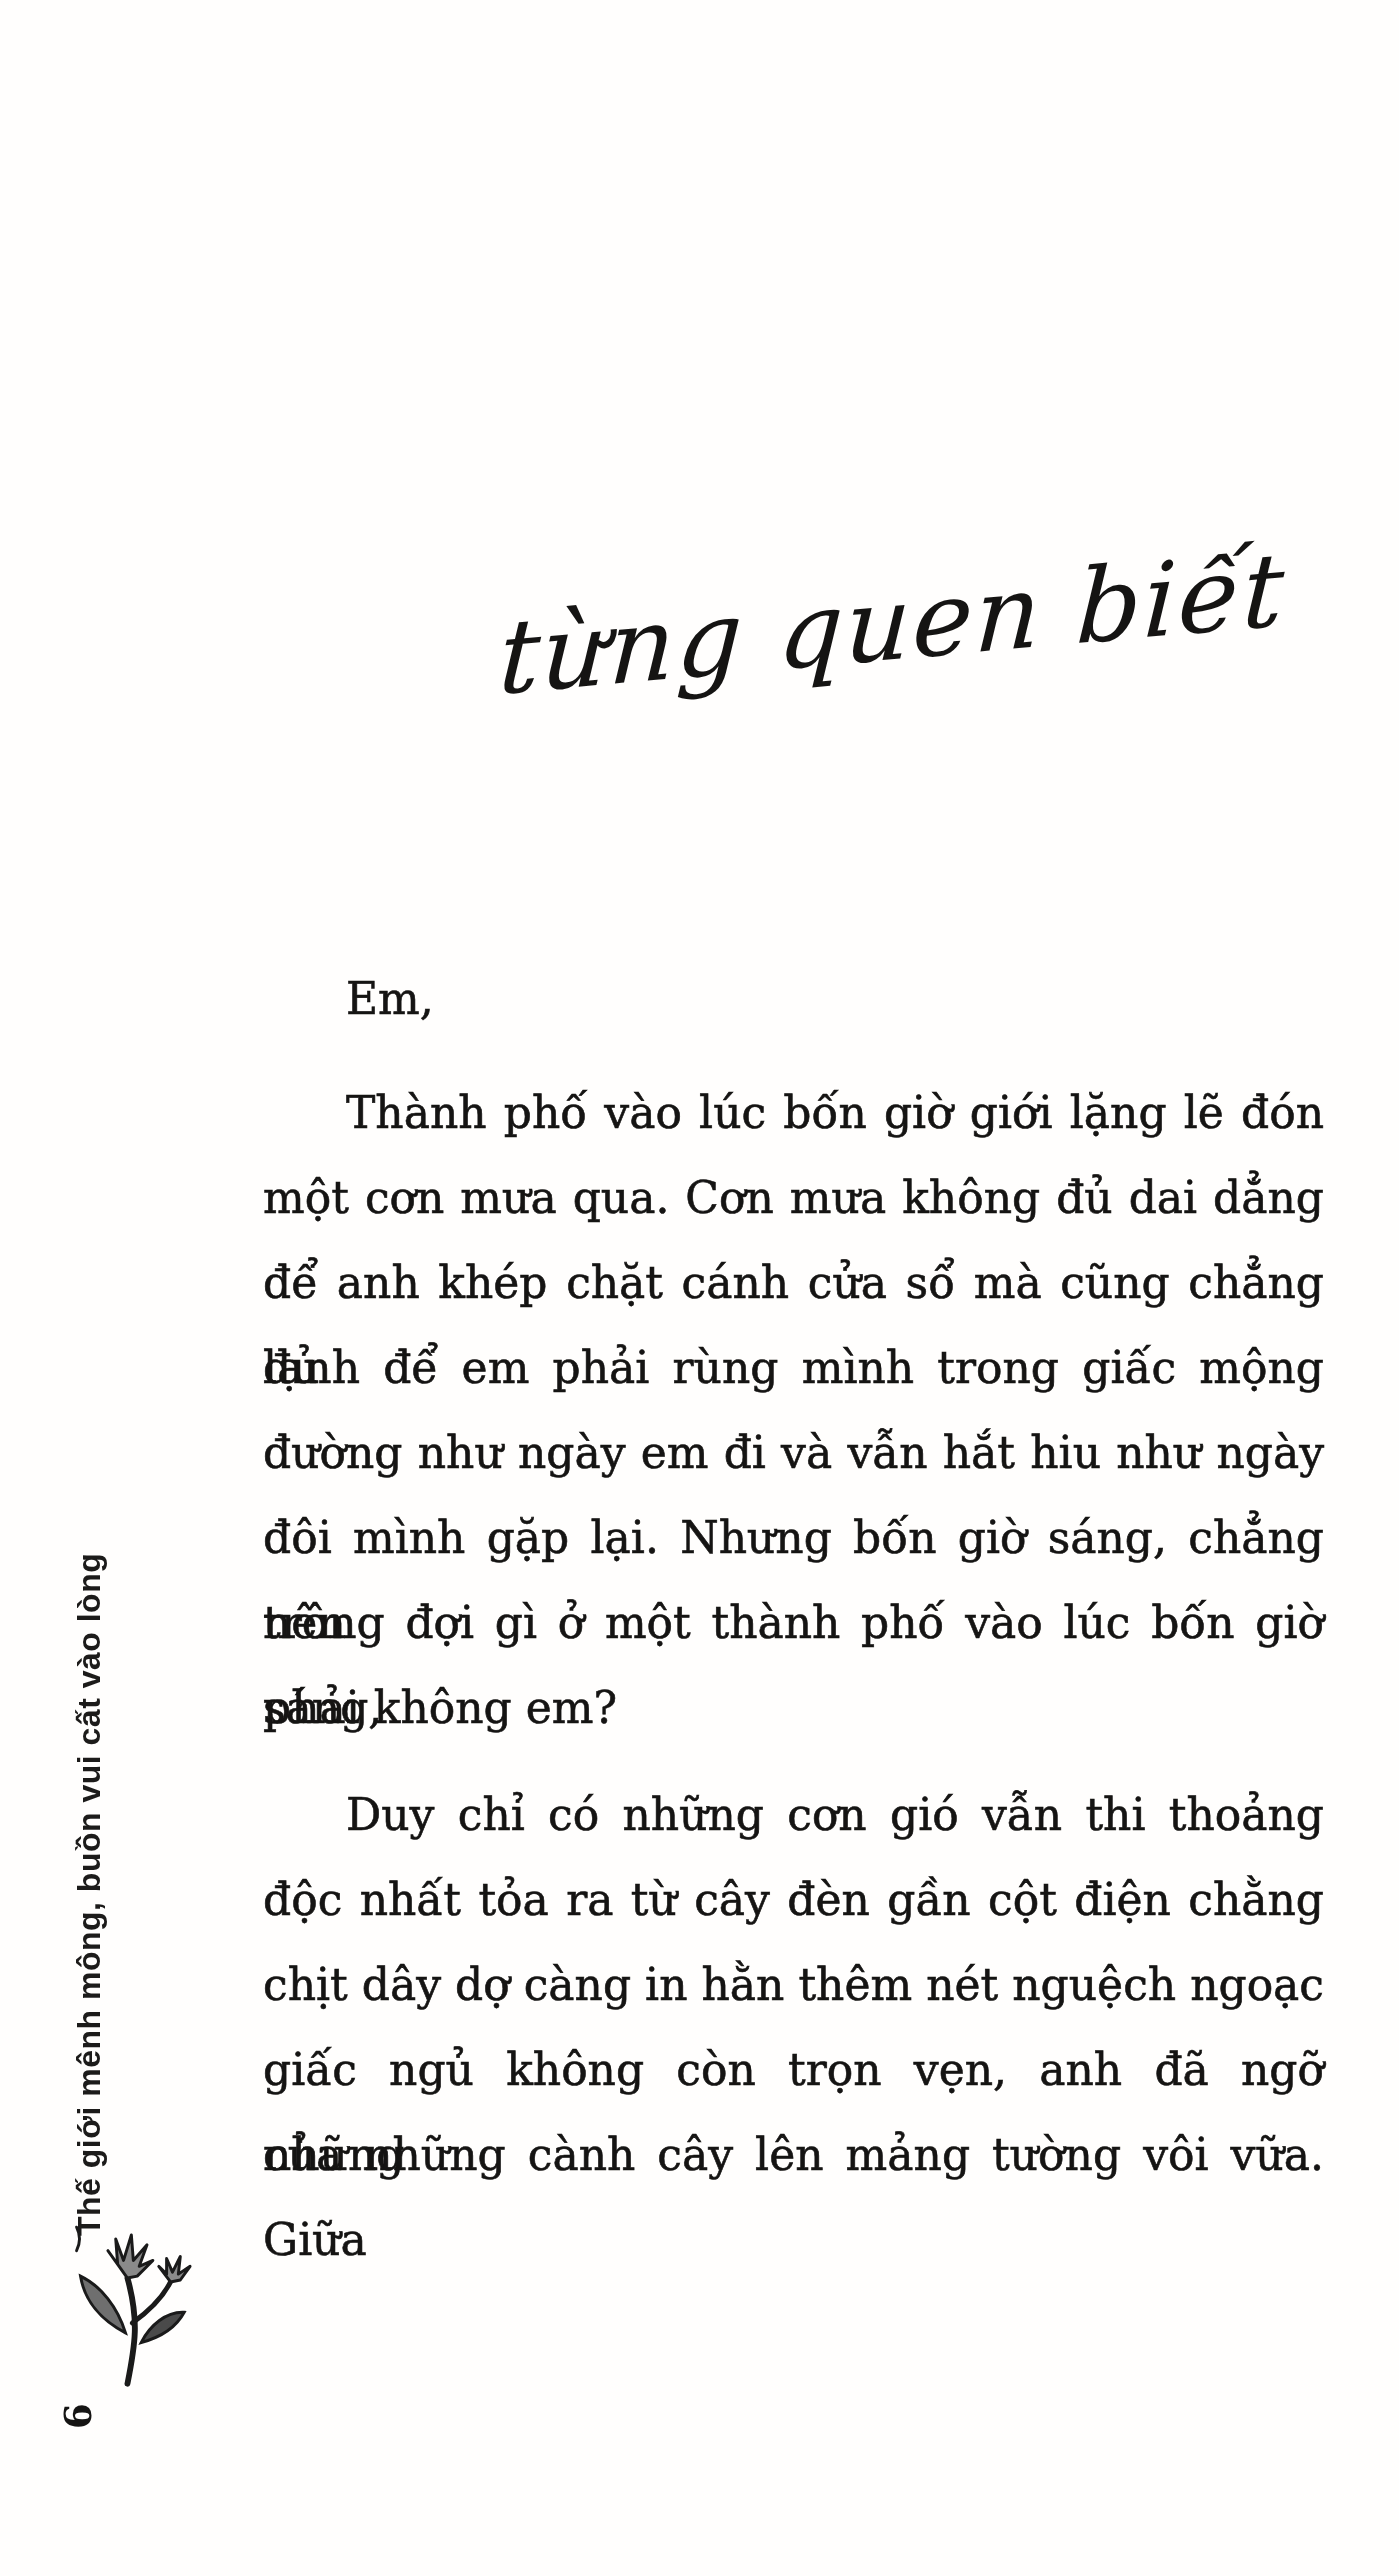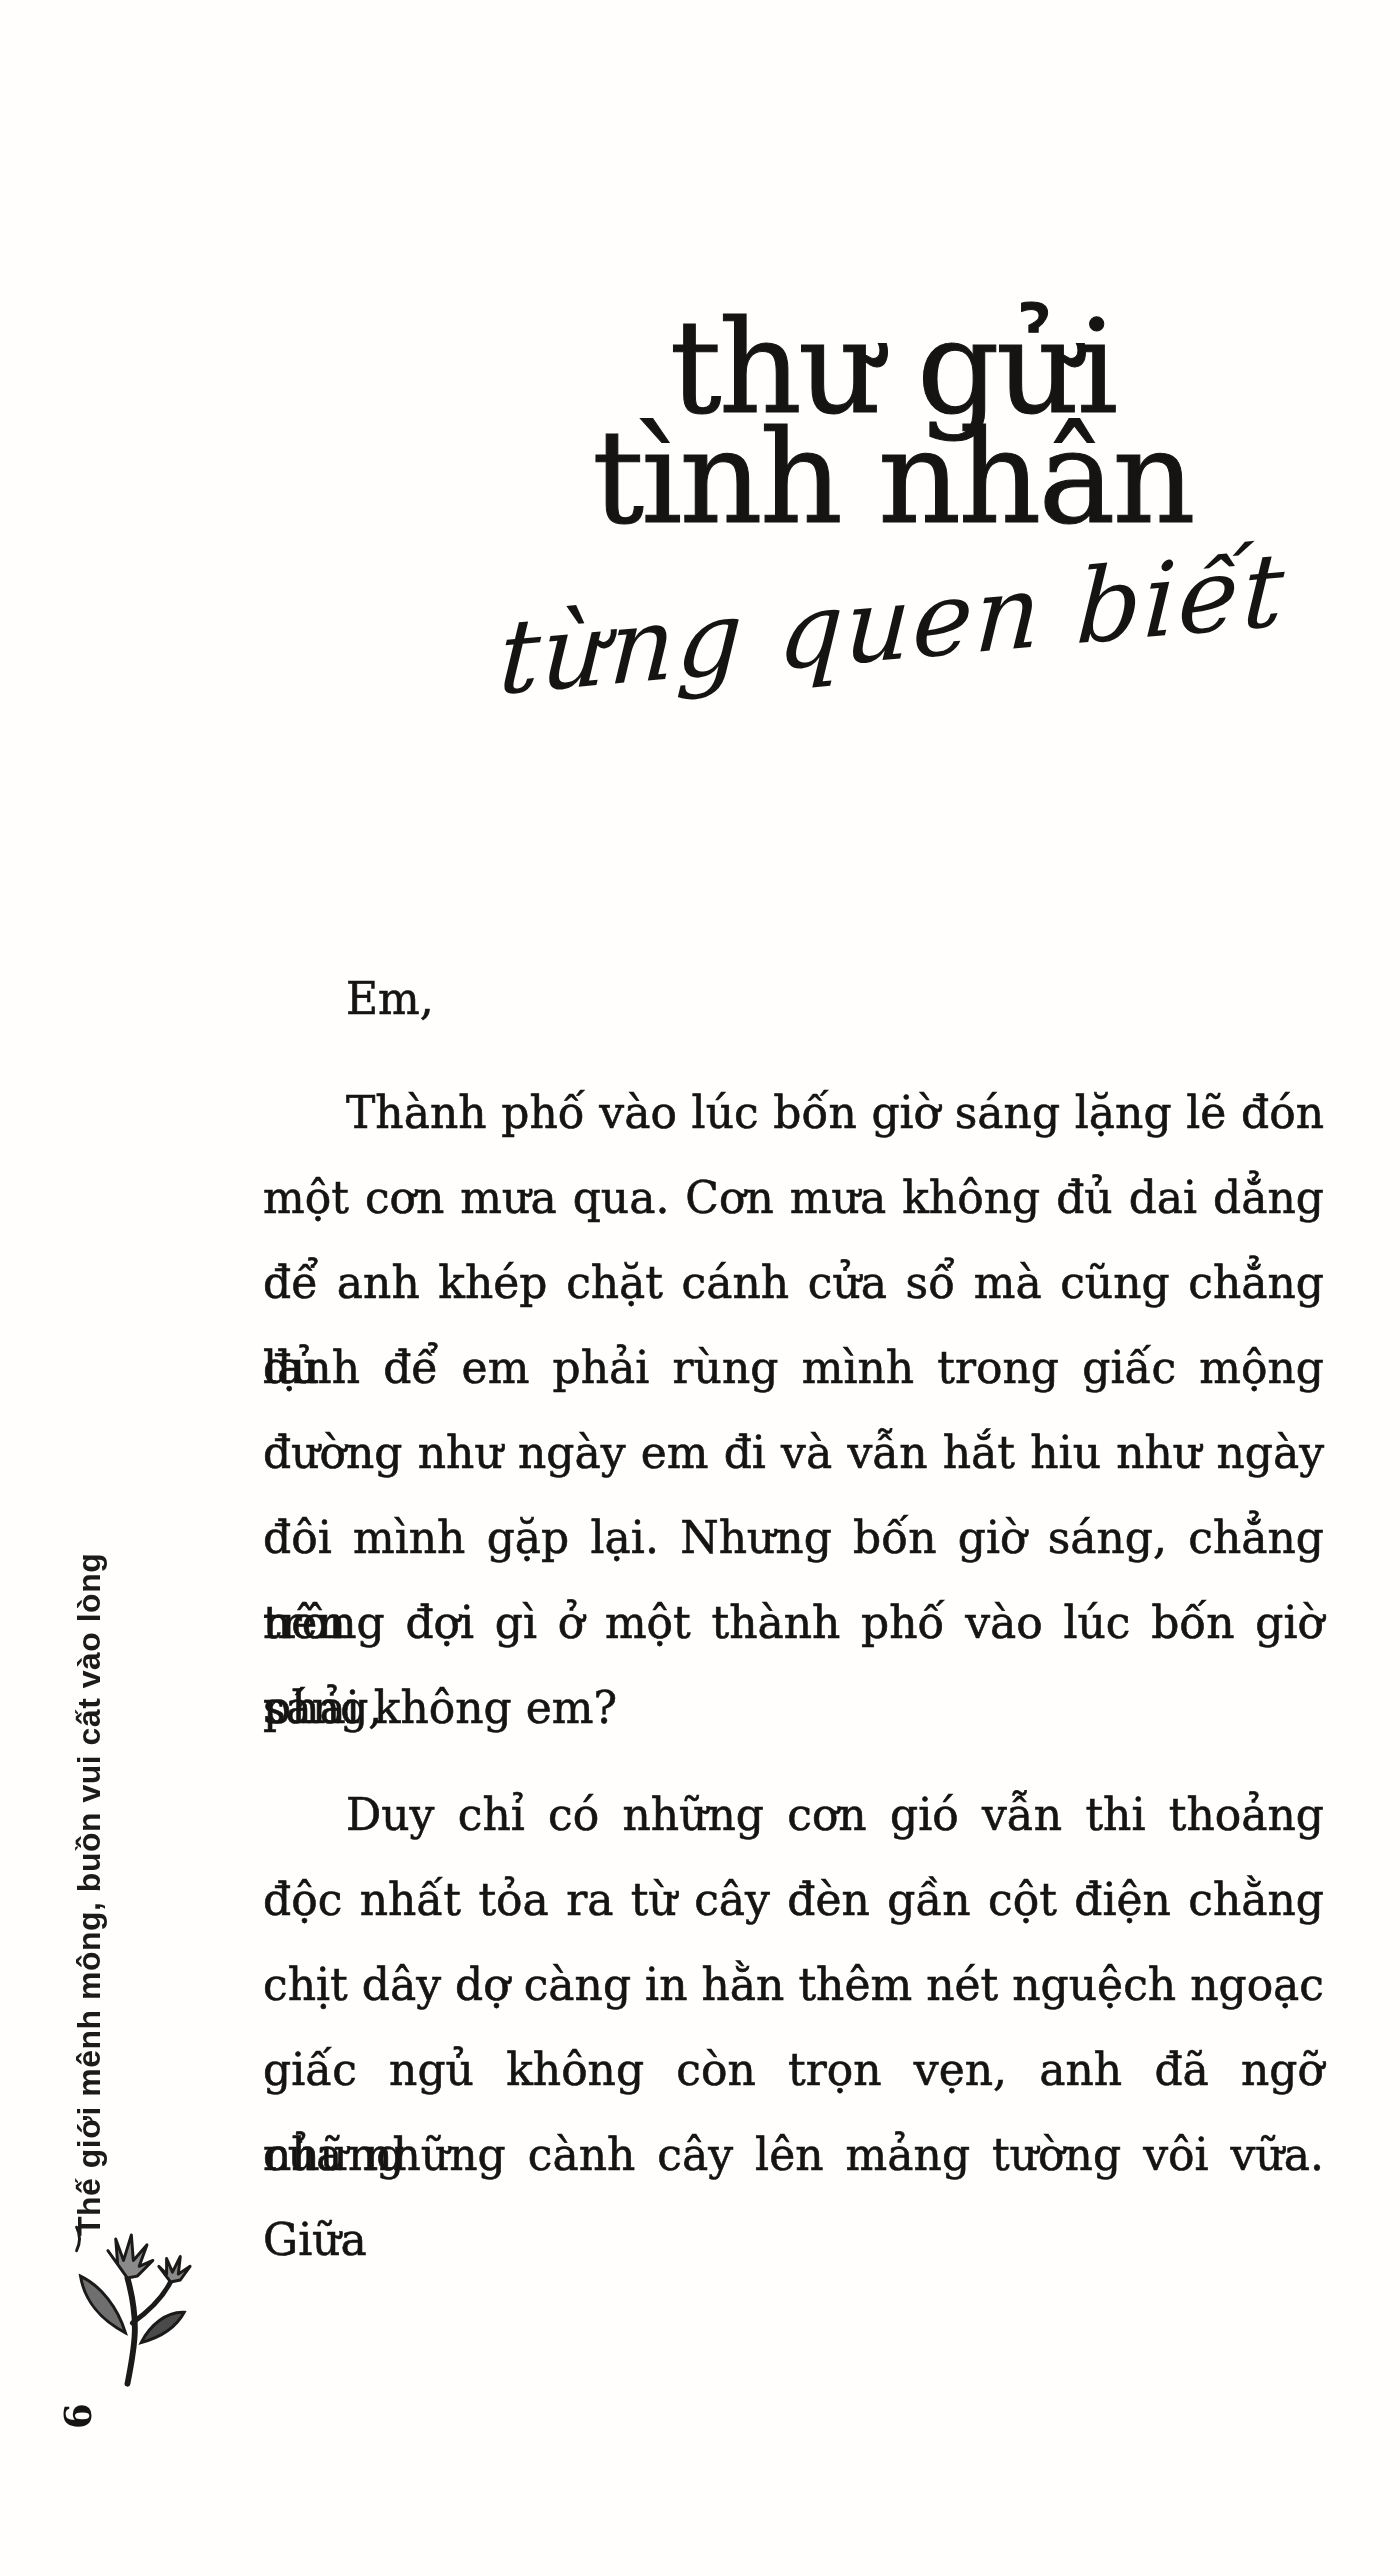"thư gửi" div { html: <div> <div>thư gửi</div> <div>tình nhân</div> </div> -> none }
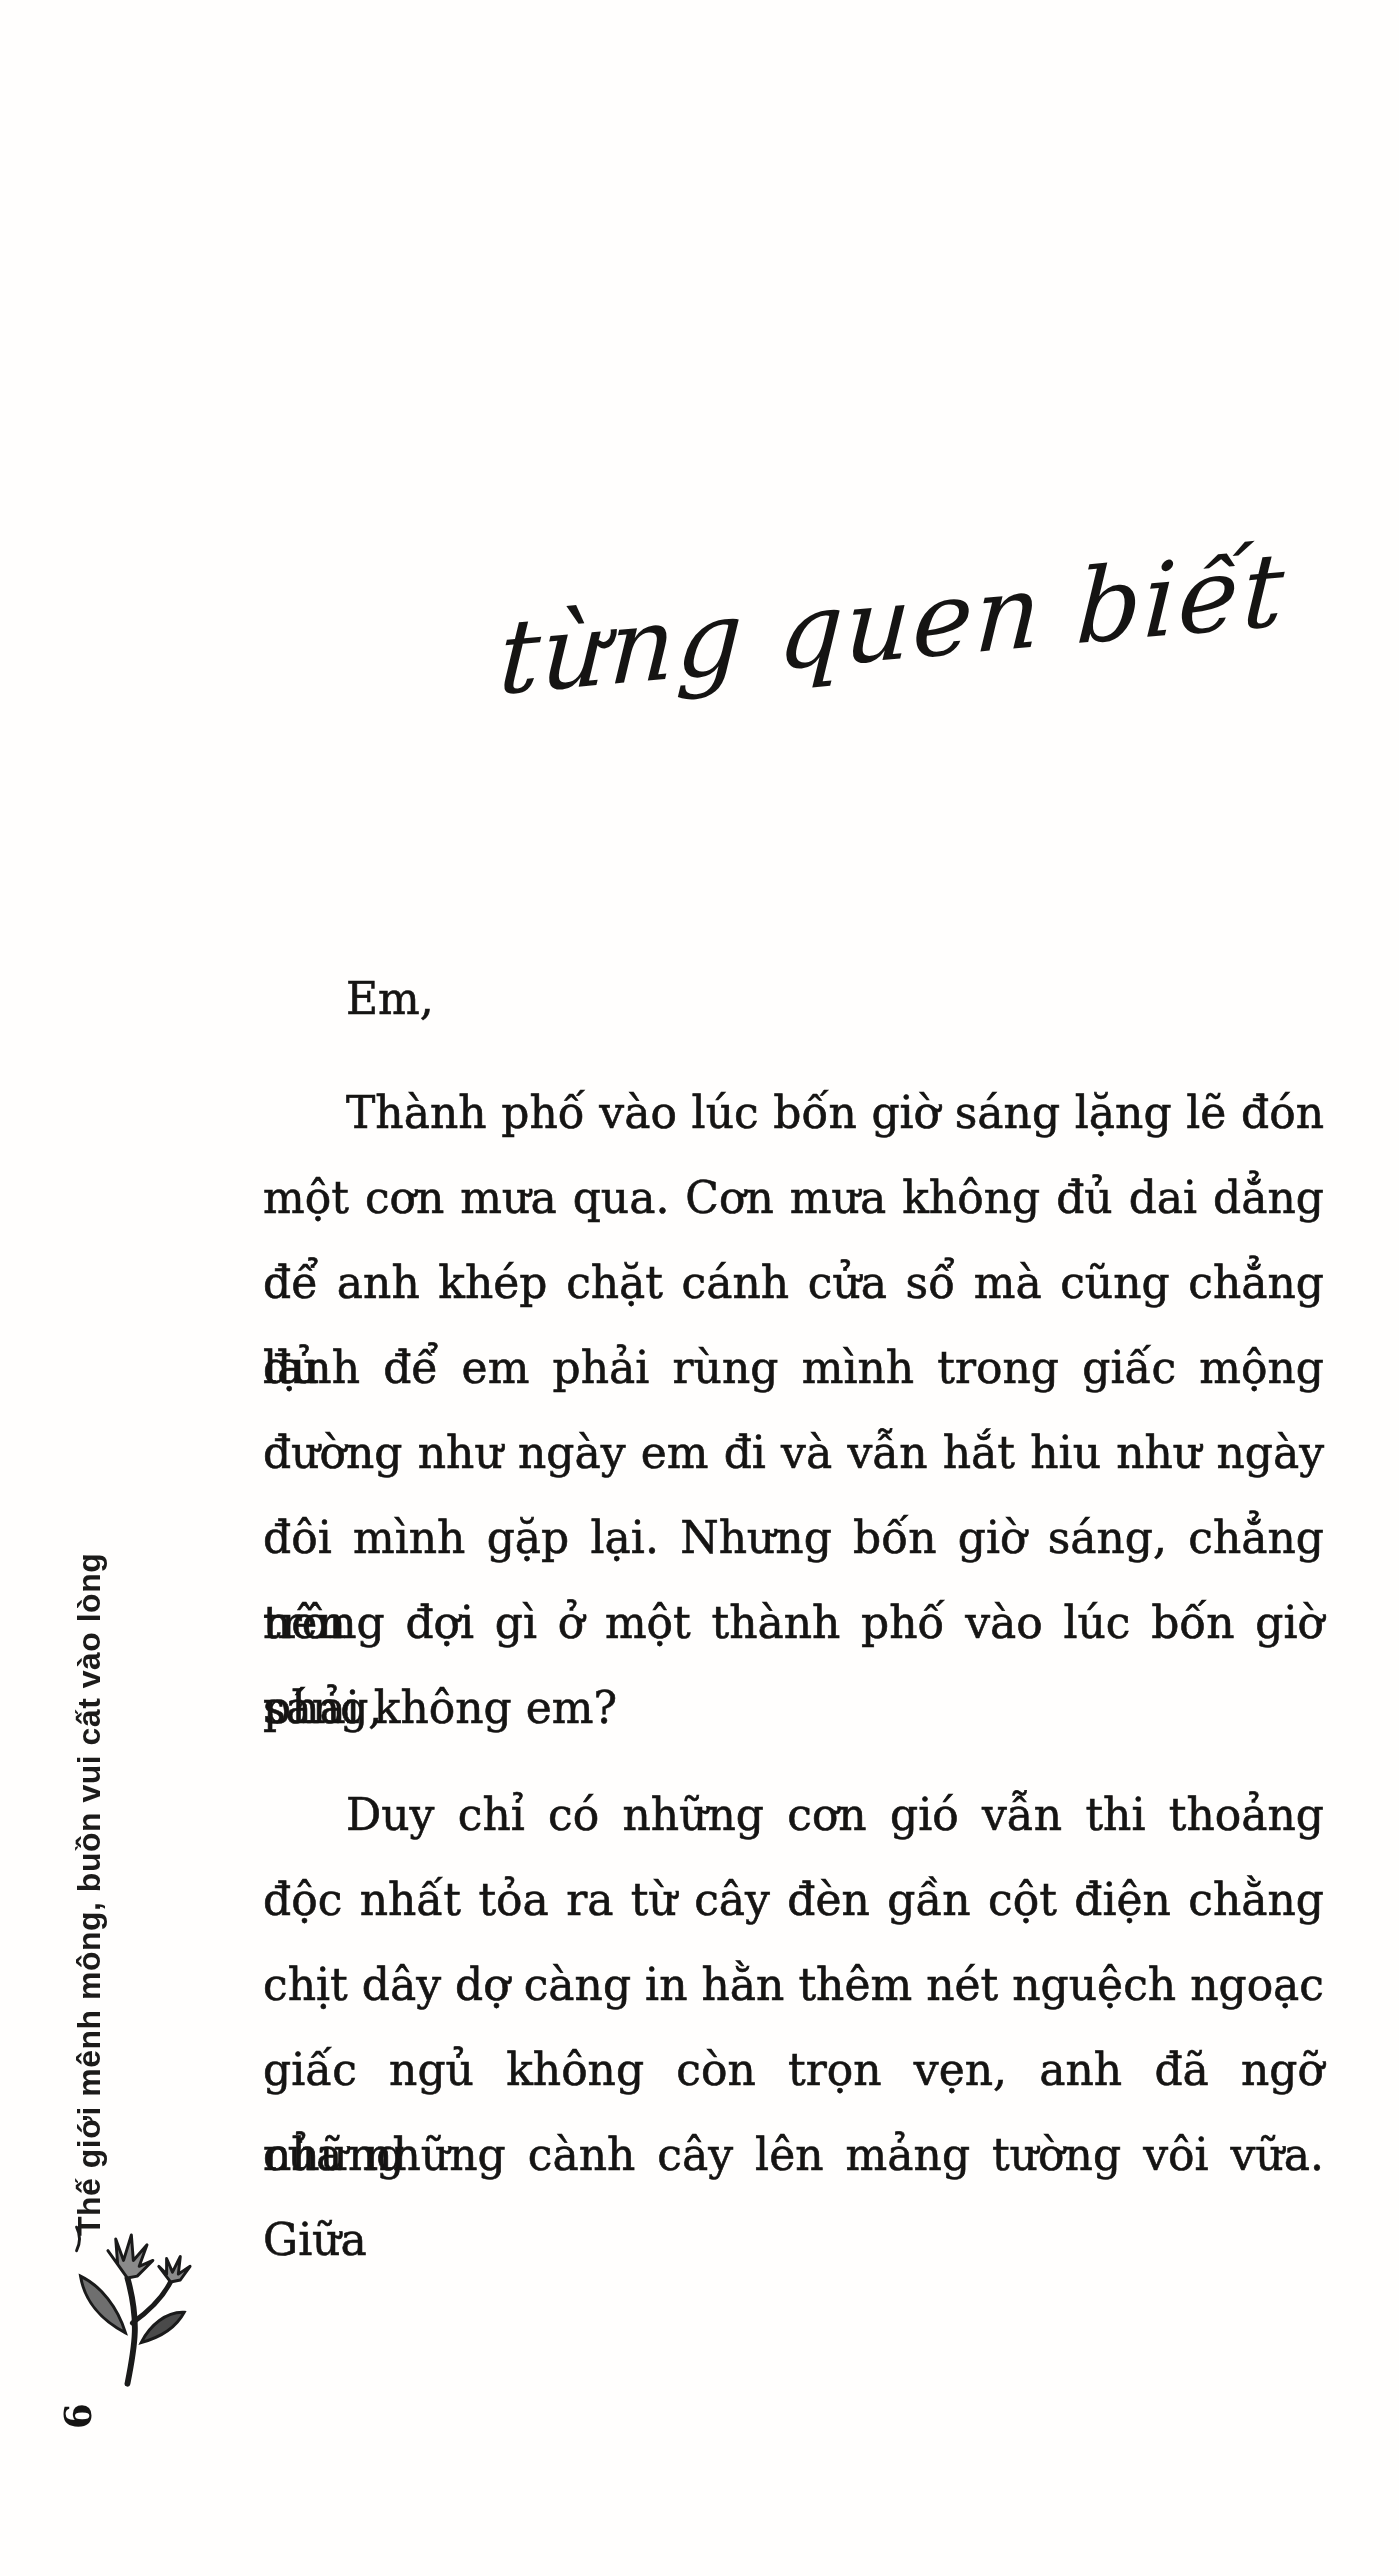"Thành phố vào lúc bốn" div.line { text: sáng -> giới }
